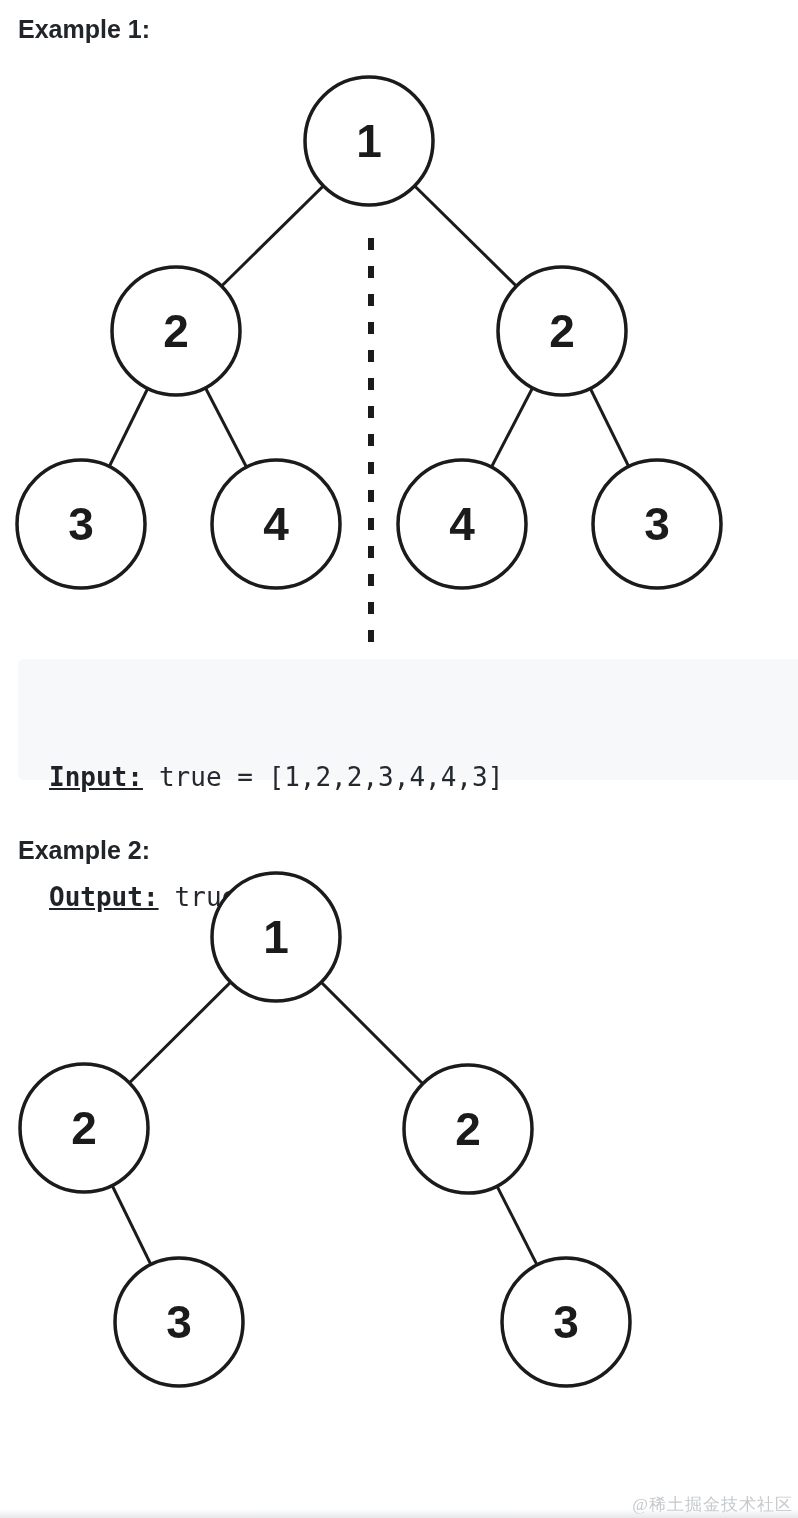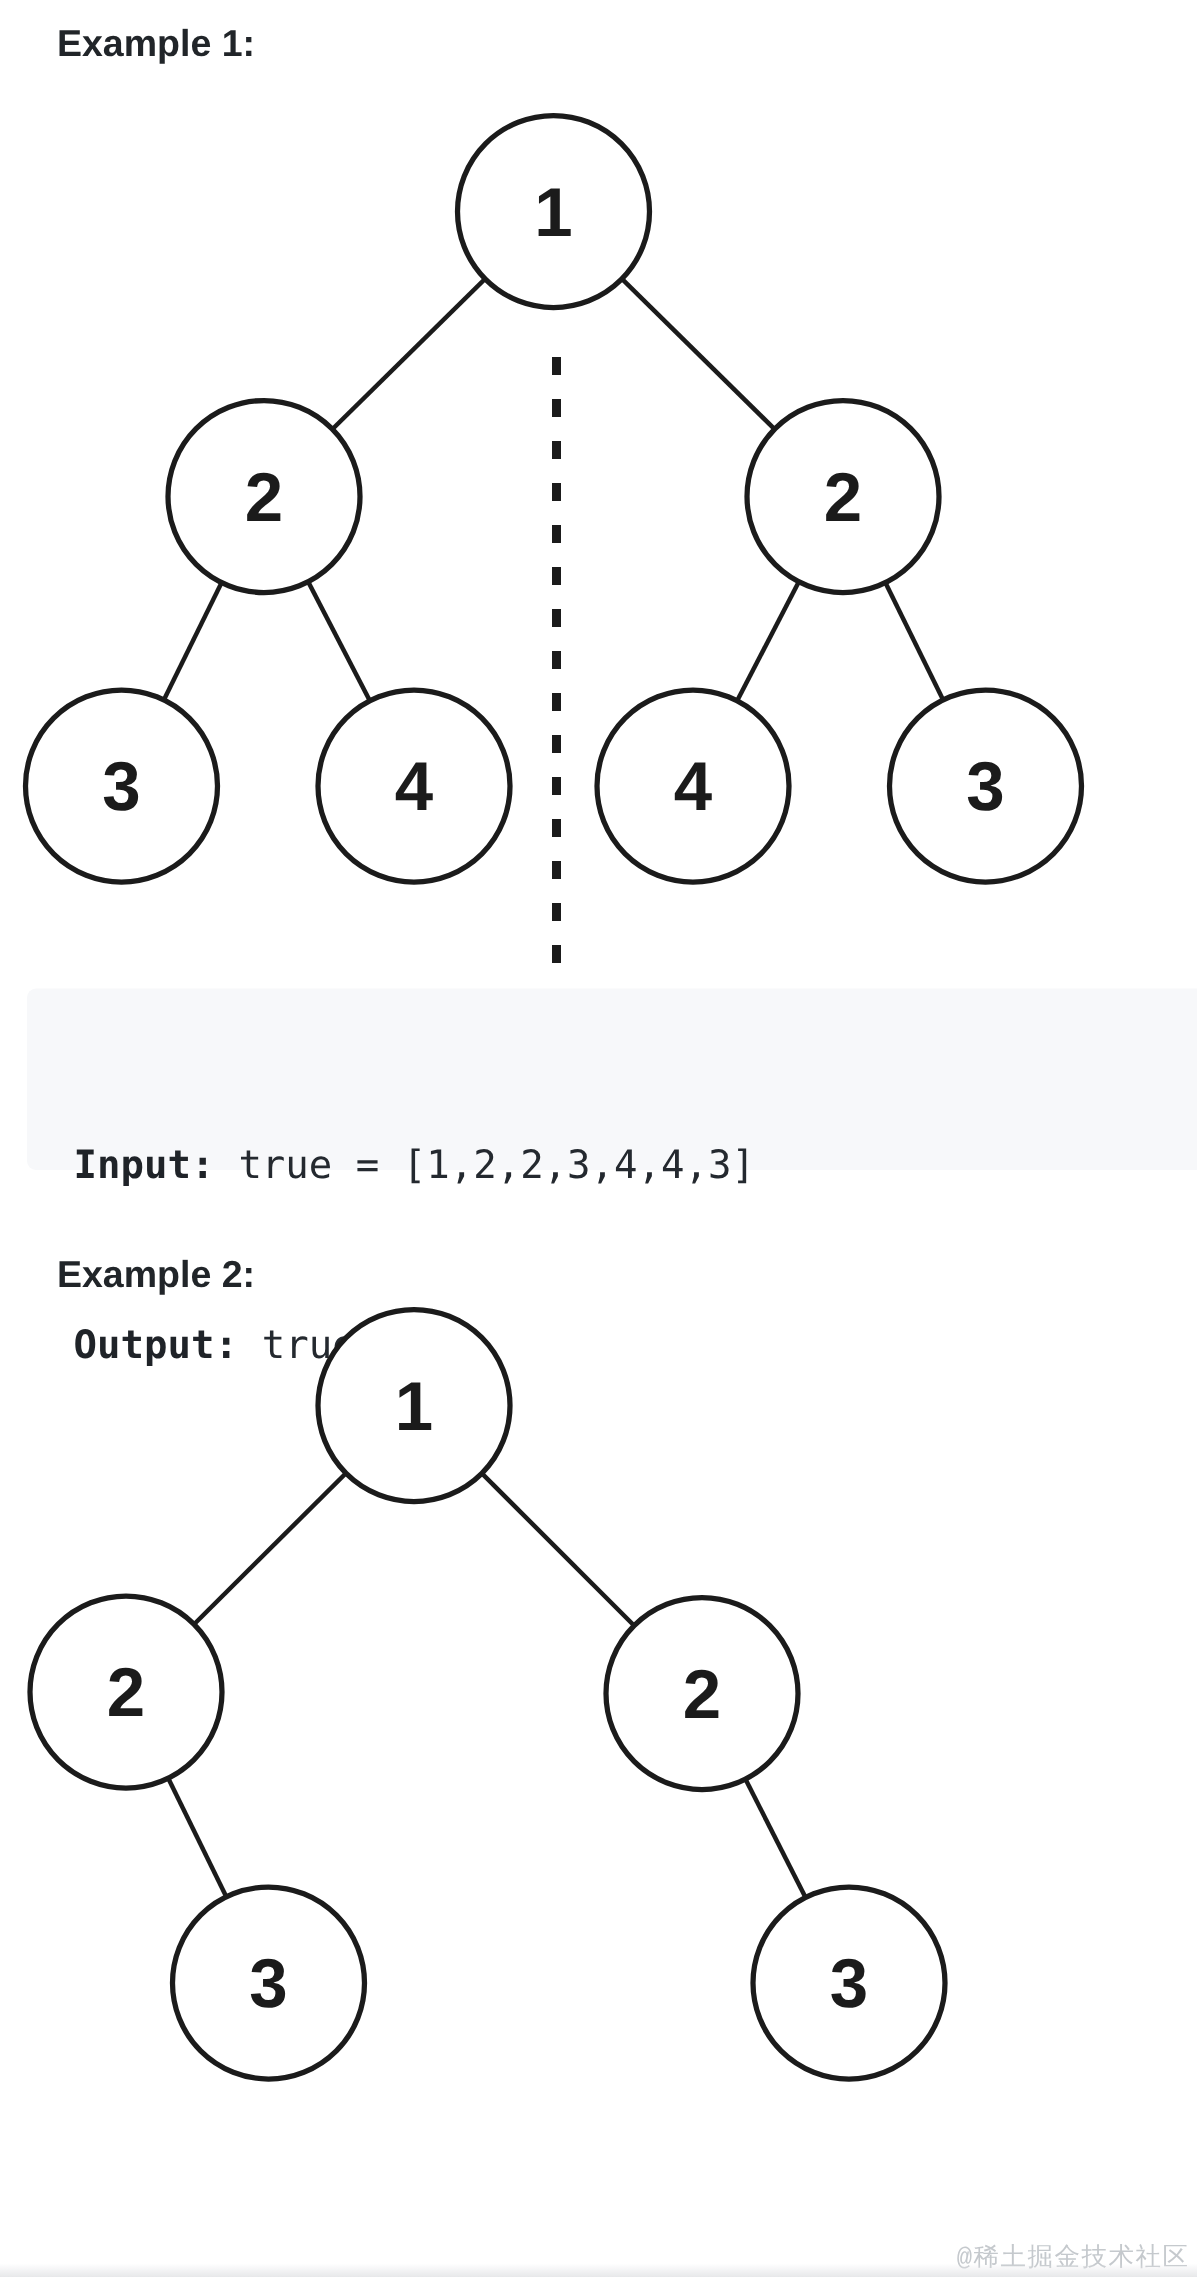"Example 1:" .heading { margin-left: 20px -> none }
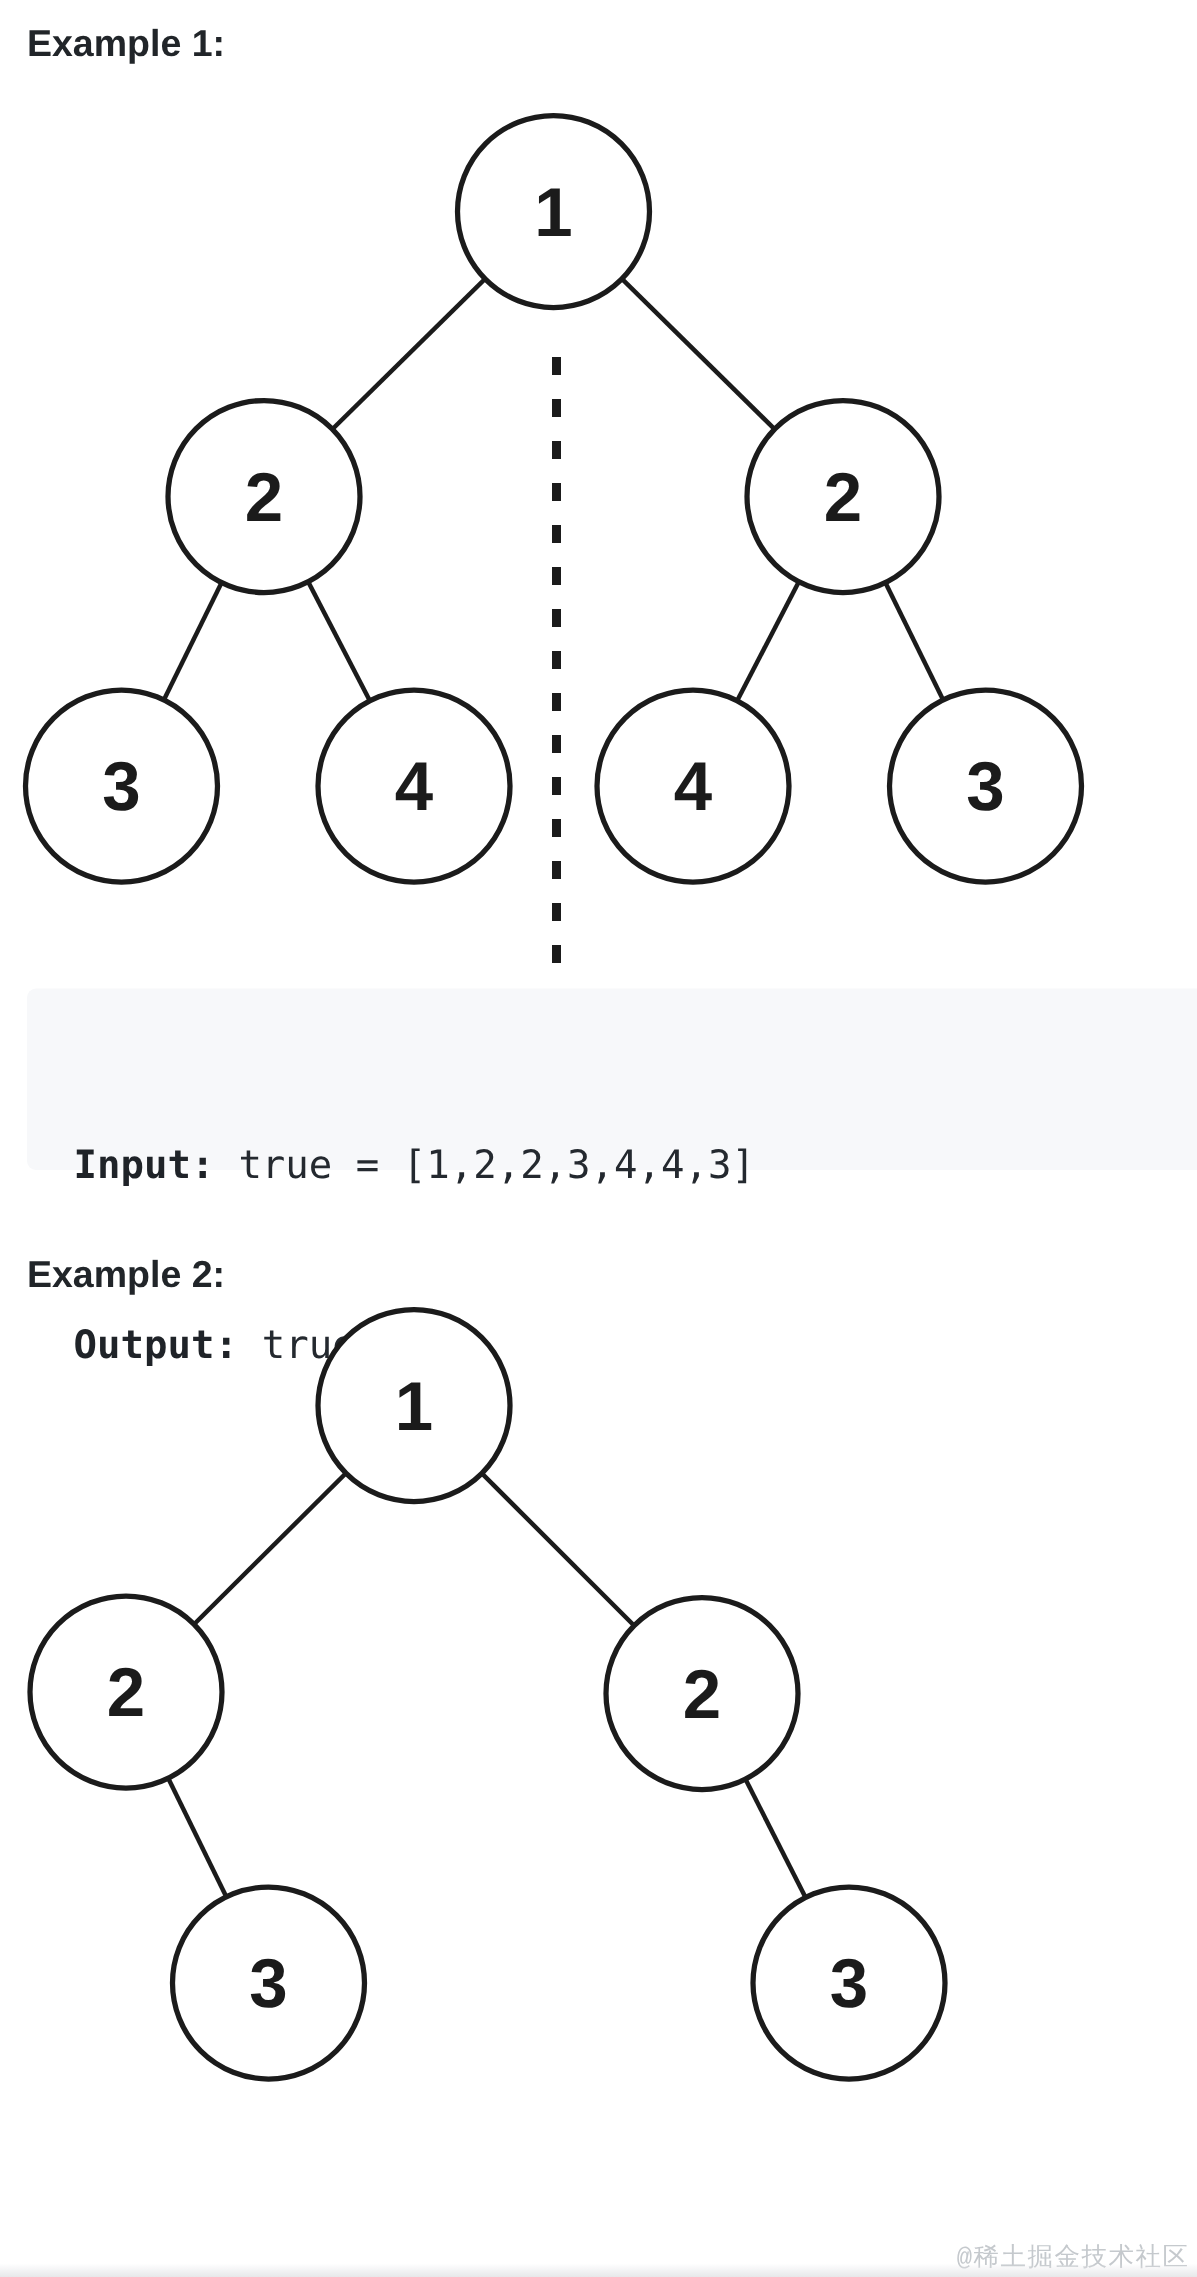"Input:" .code-label { text-decoration: none -> underline }
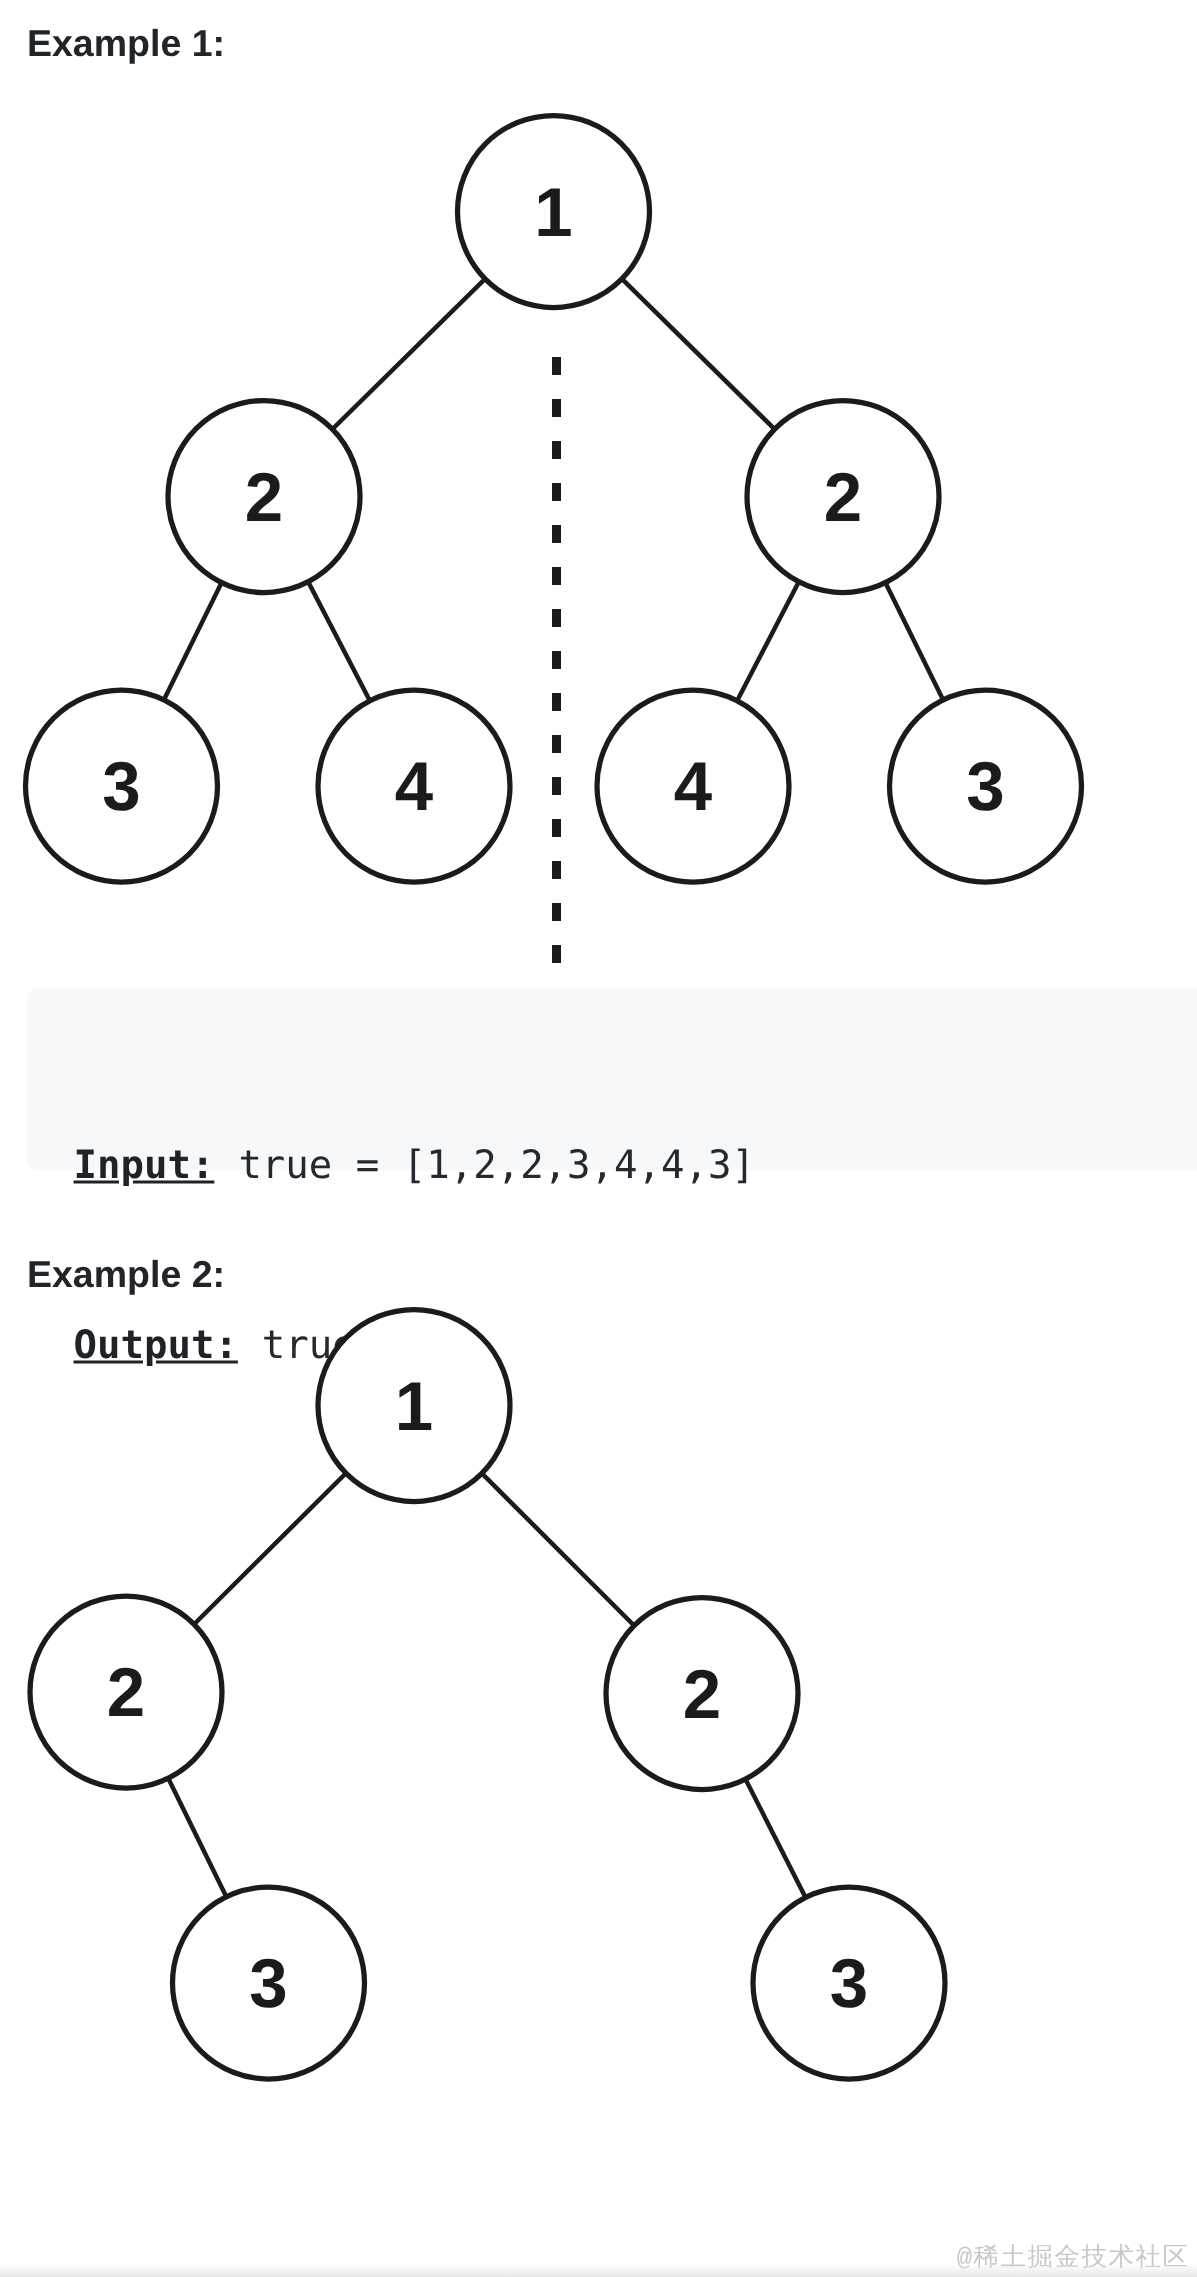"@稀土掘金技术社区" .watermark { font-family: Liberation Mono, monospace -> Liberation Serif, serif }
